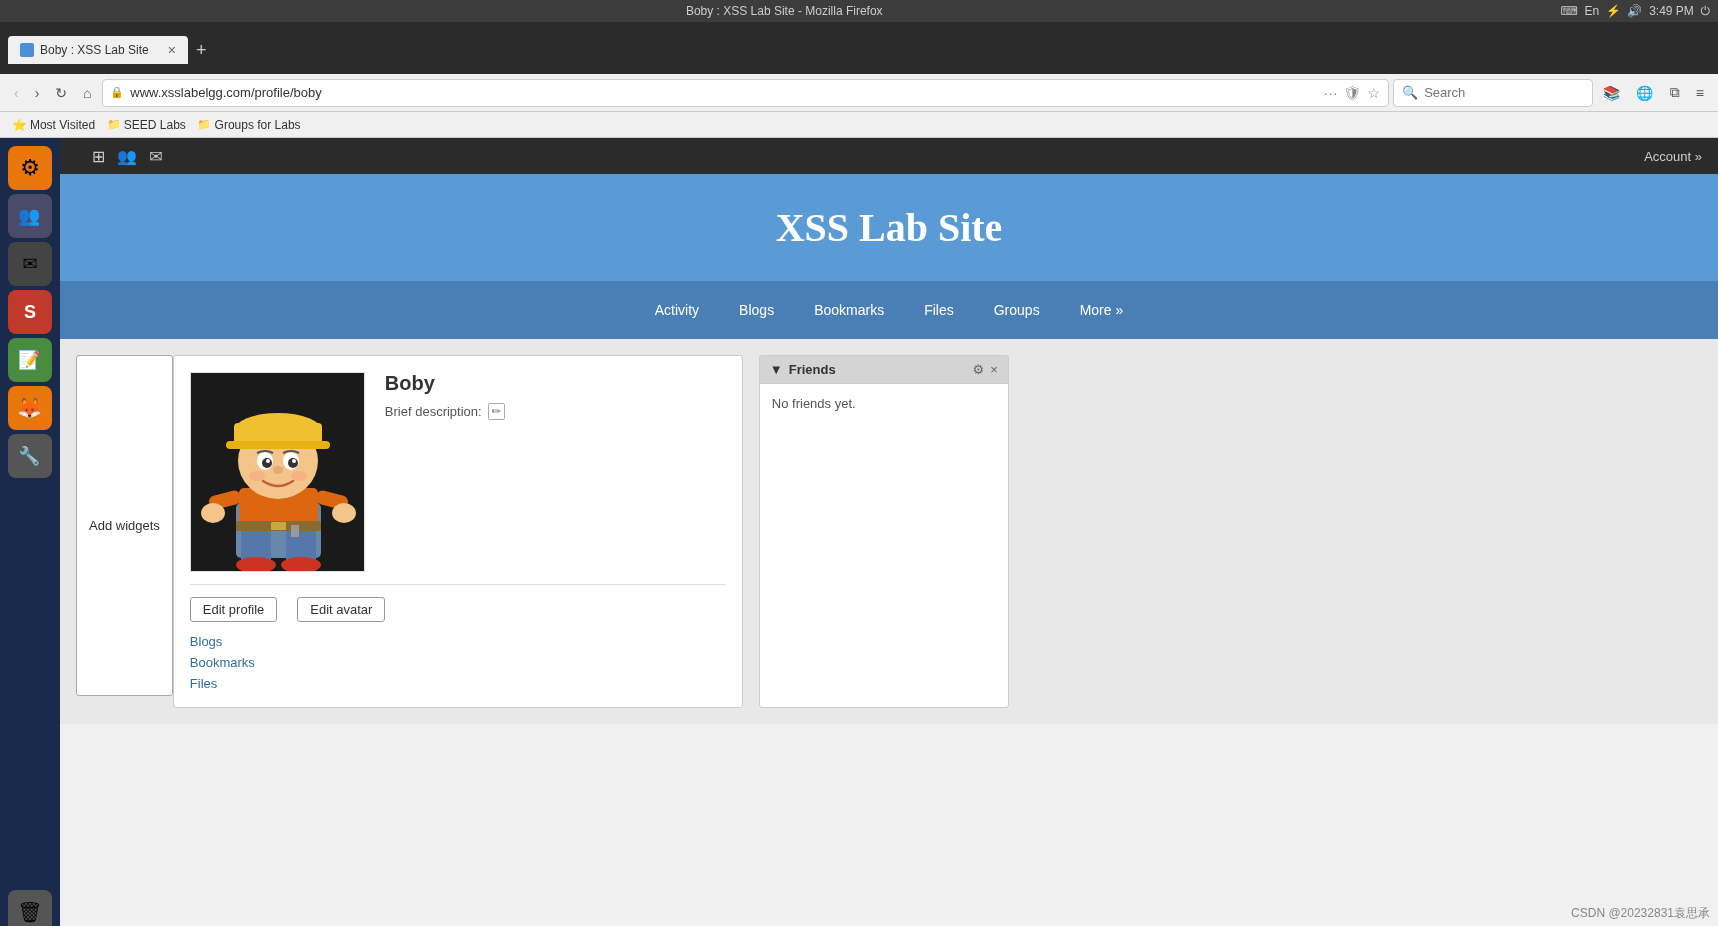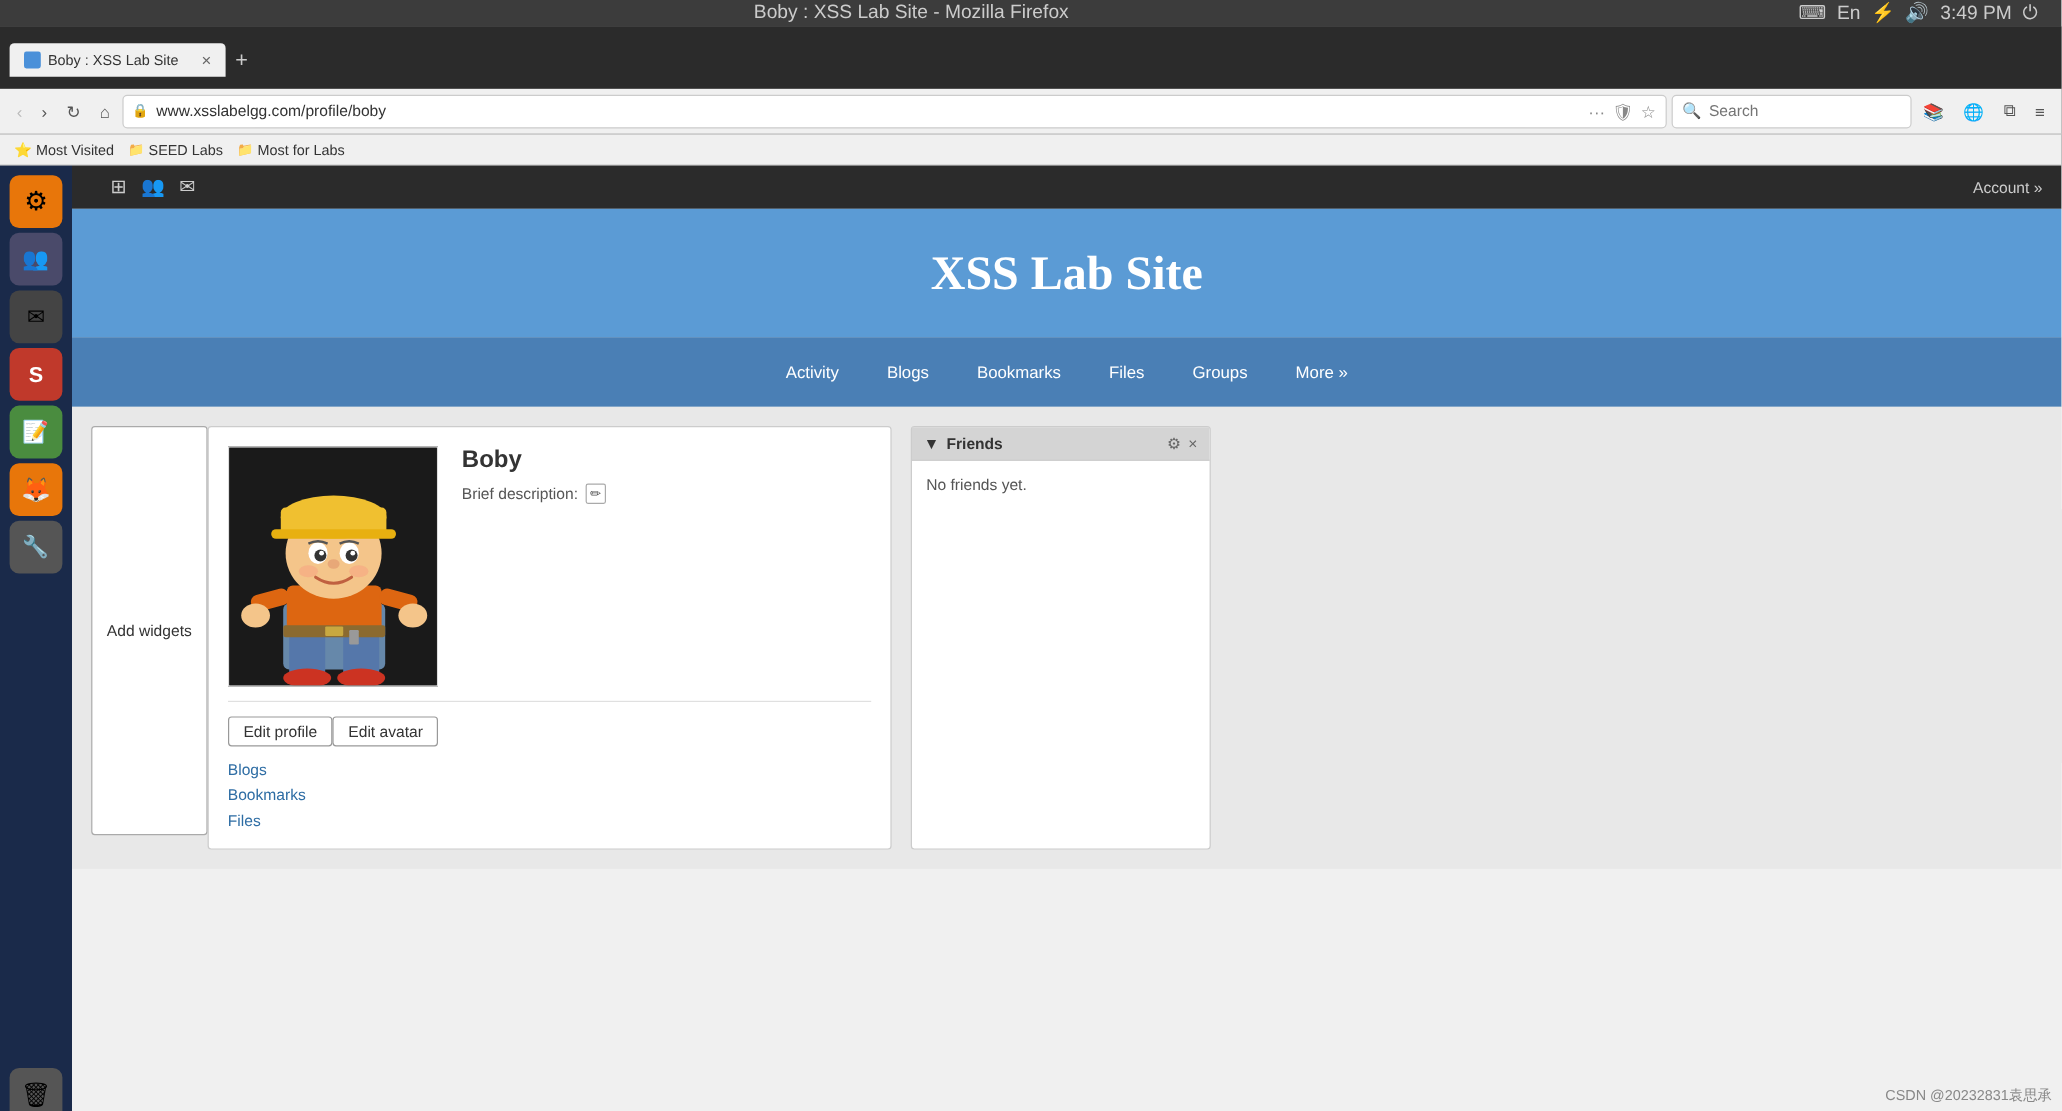"Boby : XSS Lab Site -" .os-titlebar { font-size: 16px -> 12px; padding: 0 20px -> 0 8px }
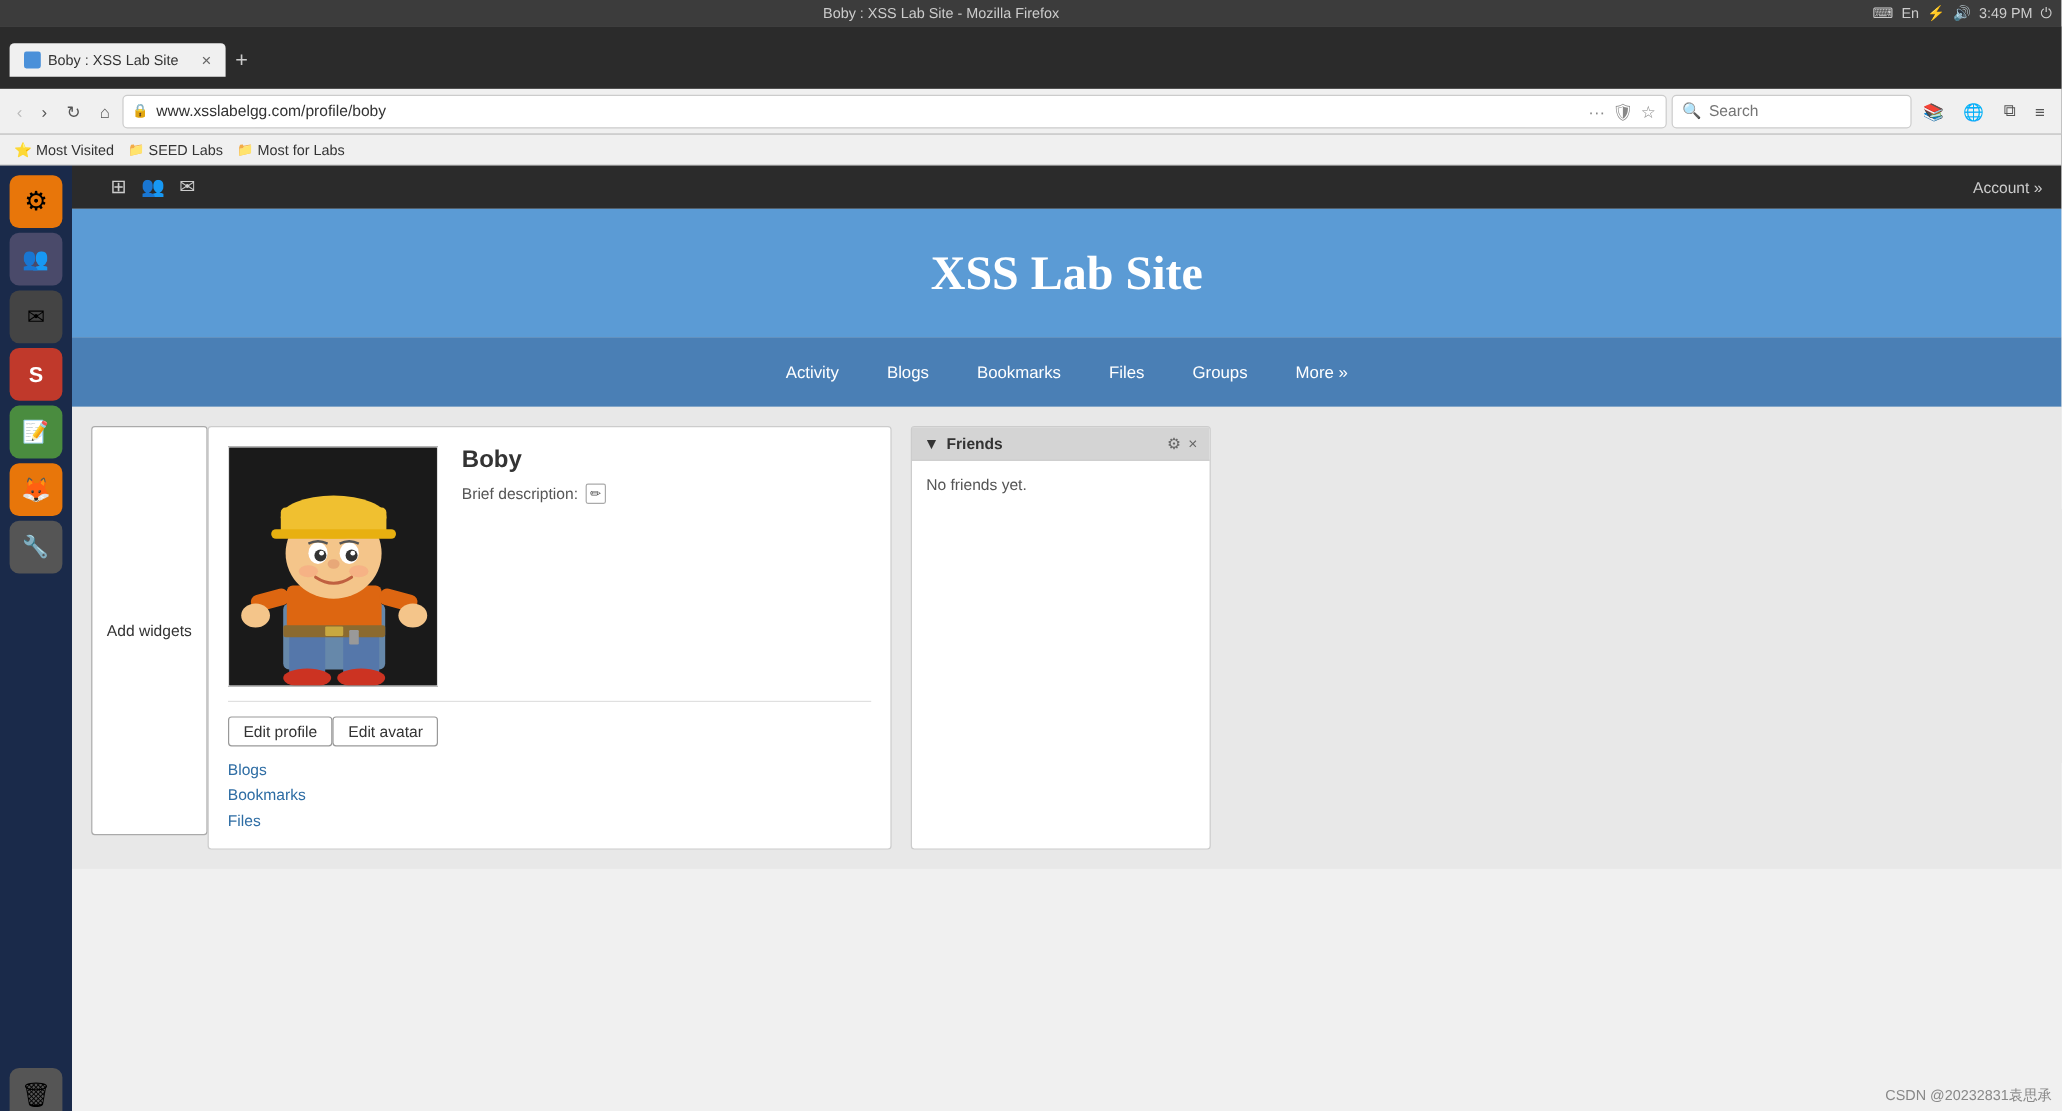"Most for Labs" span { text: Most -> Groups }
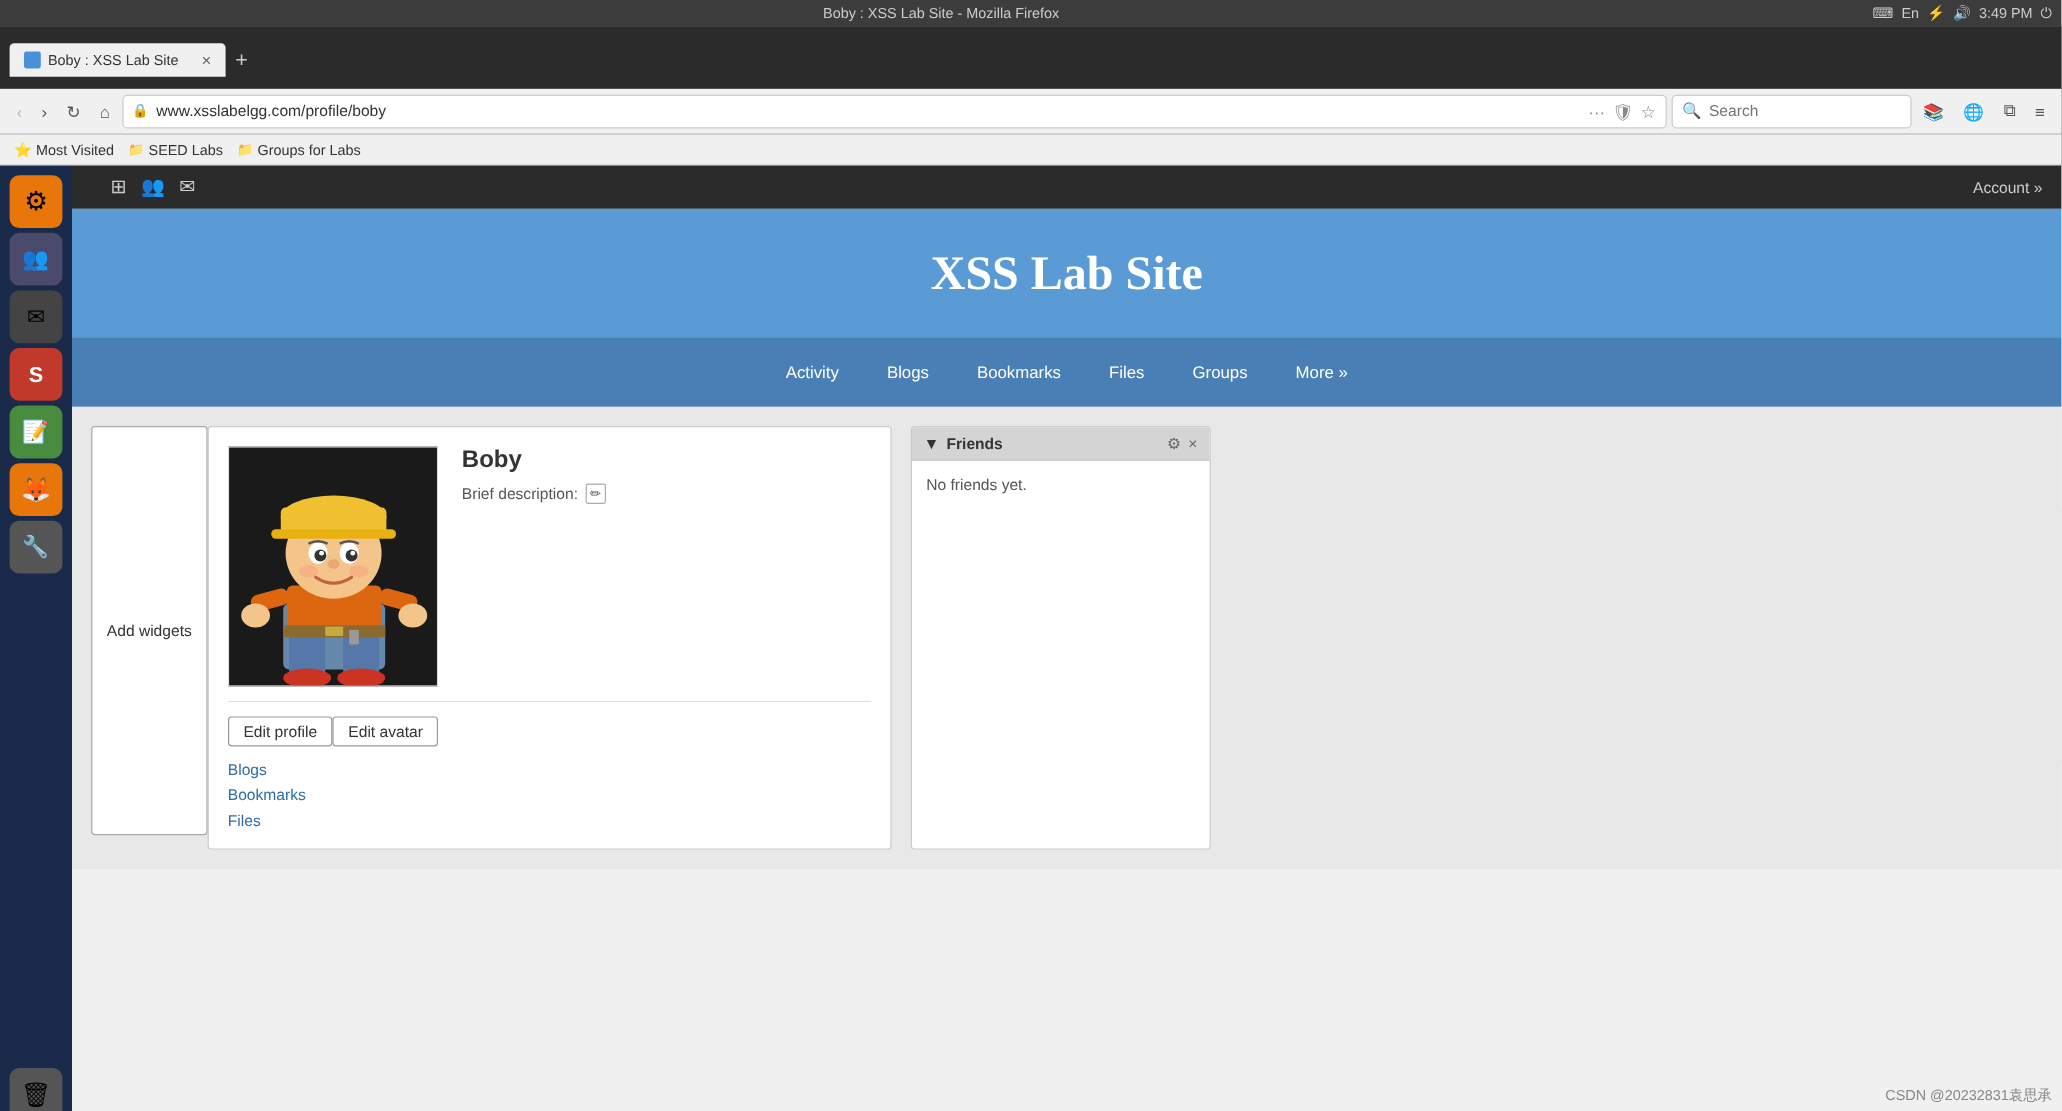"Edit profile" .profile-buttons { gap: 0 -> 20px }
